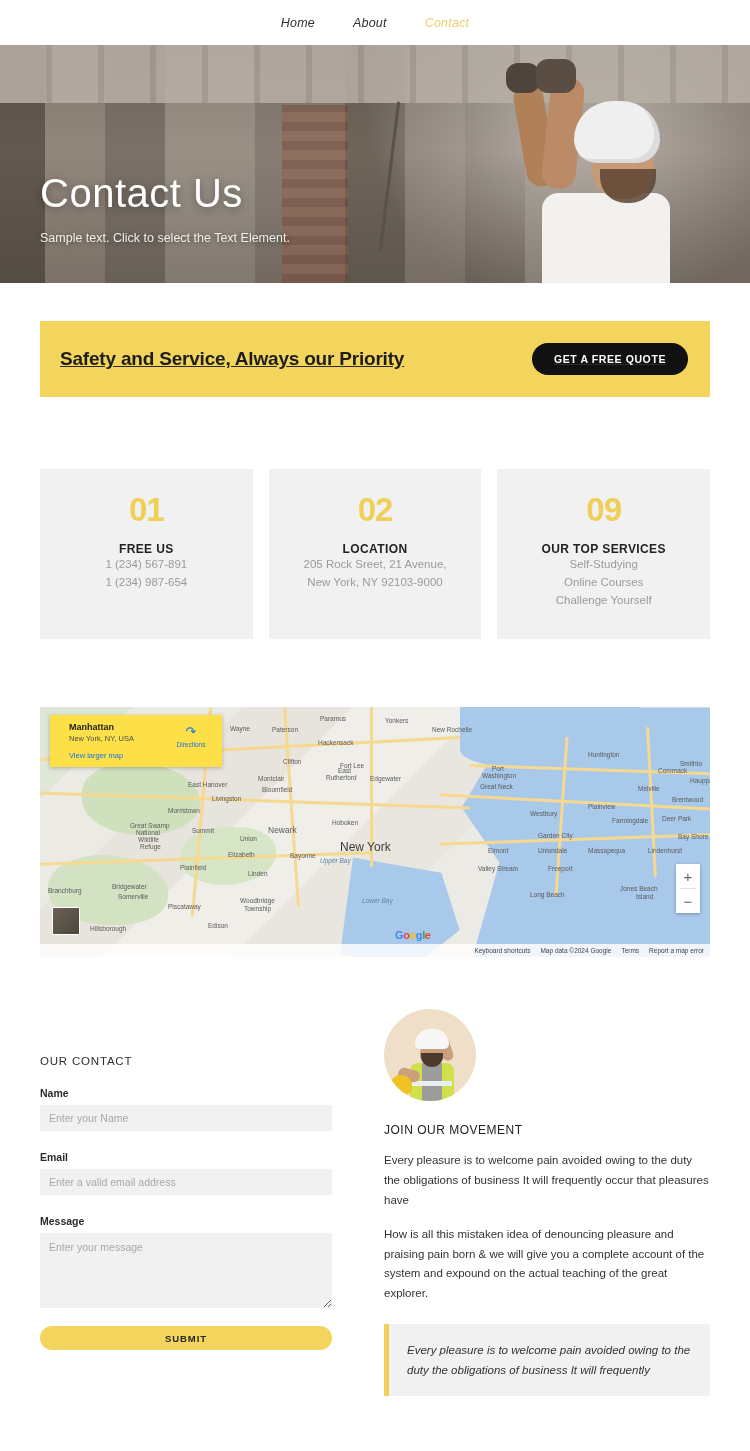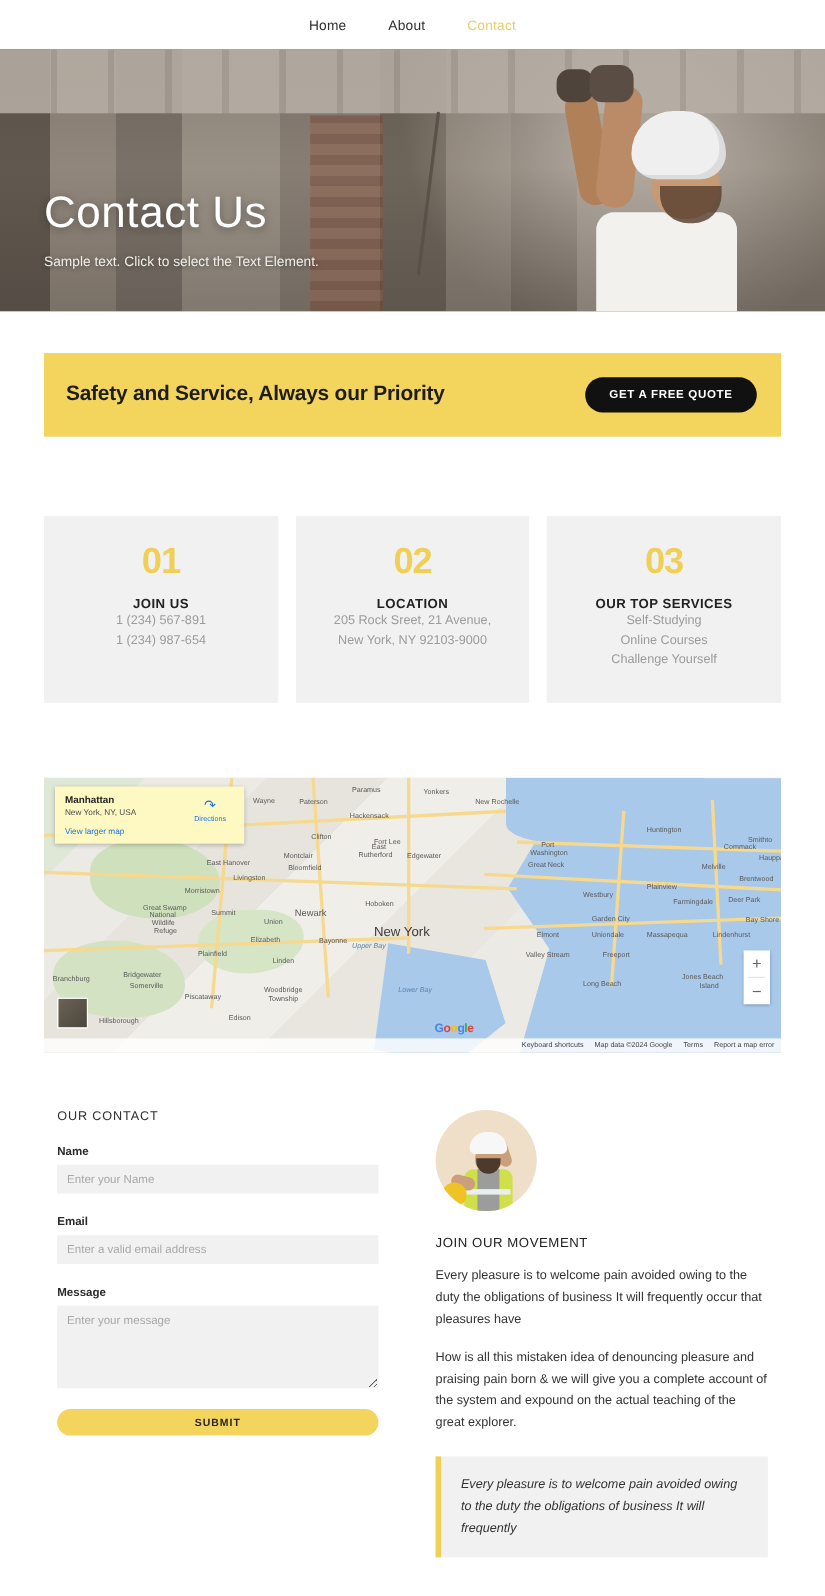"Home" .topnav { font-style: none -> italic }
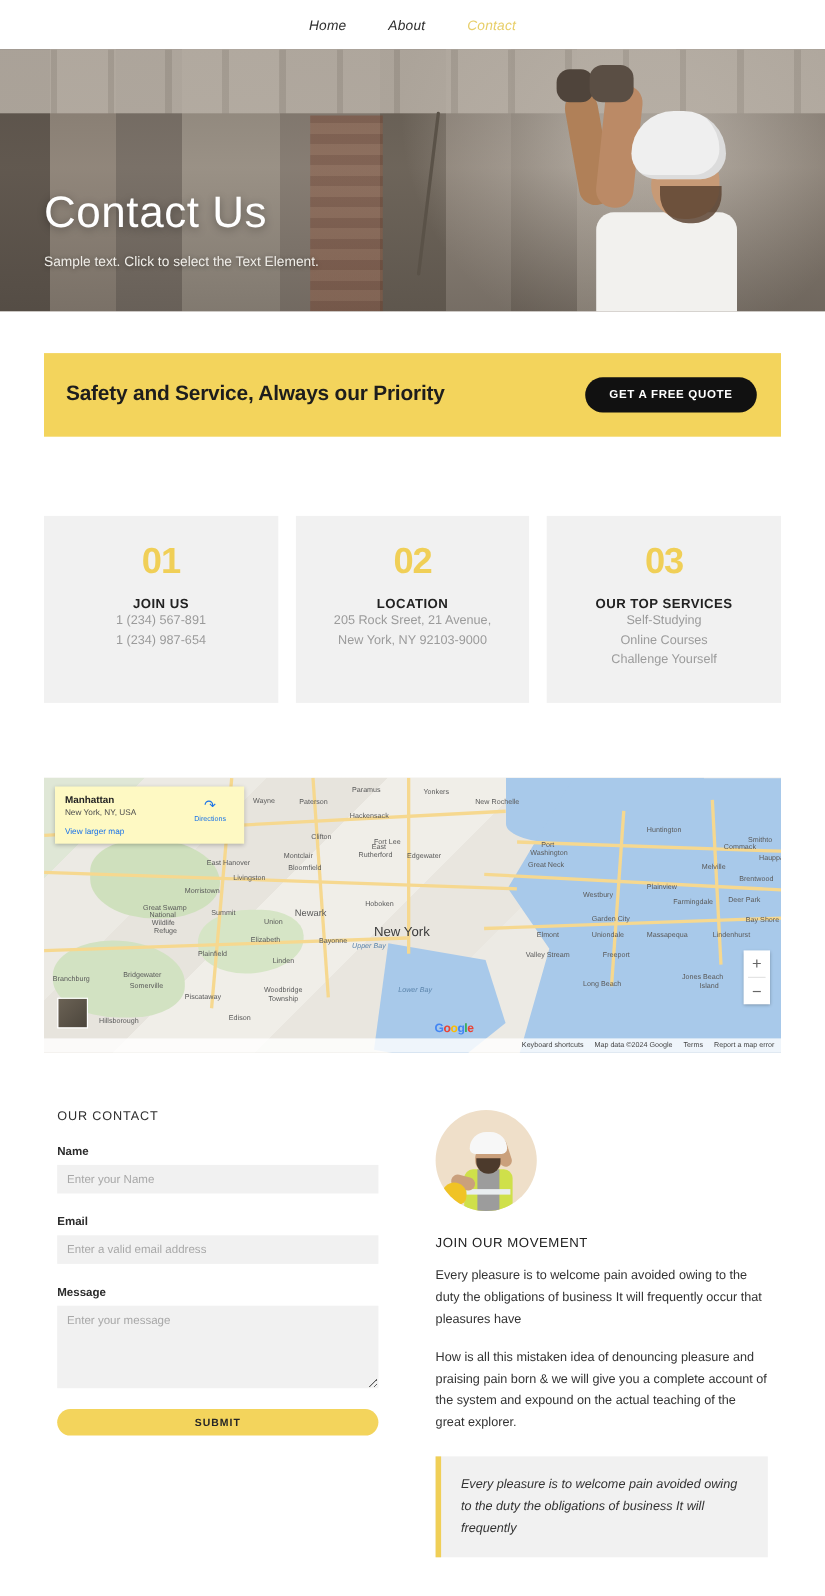"Safety and Service, Always our" .cta-wrap { text-decoration: none -> underline }
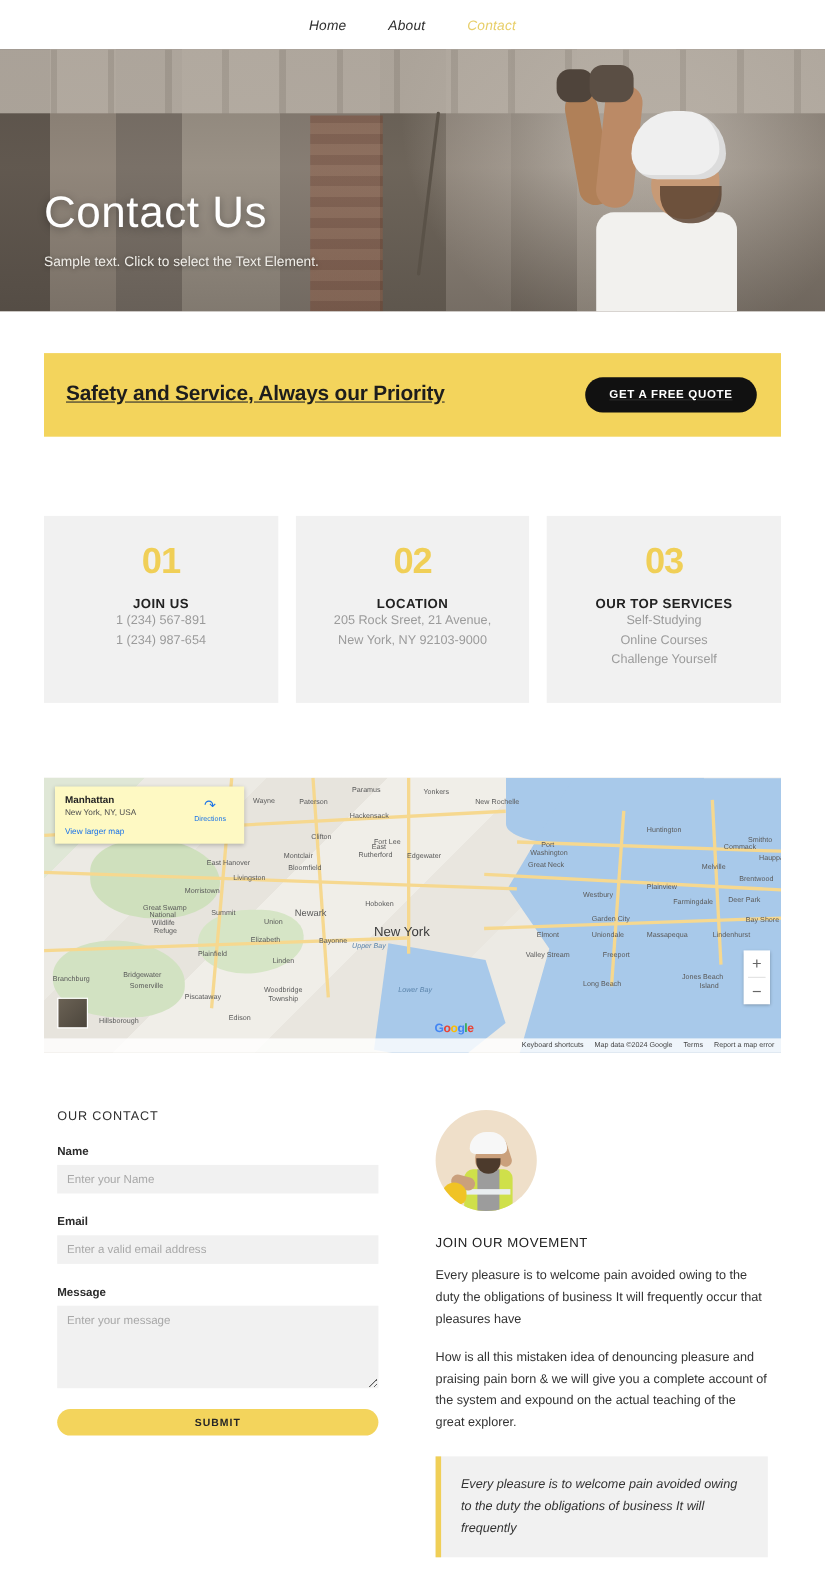"03" div.card-num { text: 03 -> 09 }
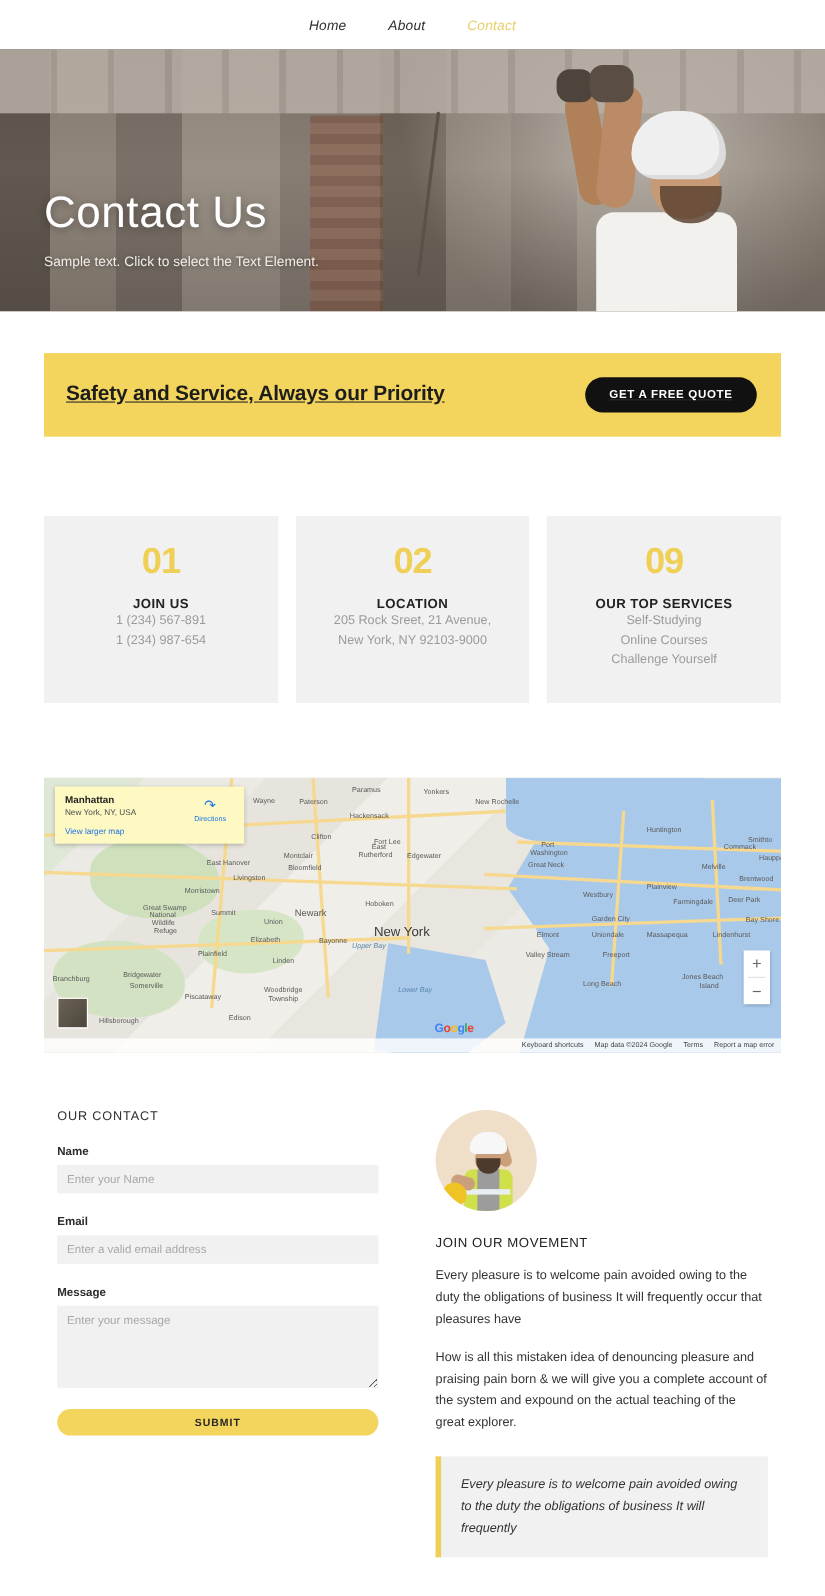"JOIN US" div.card-title { text: JOIN -> FREE }
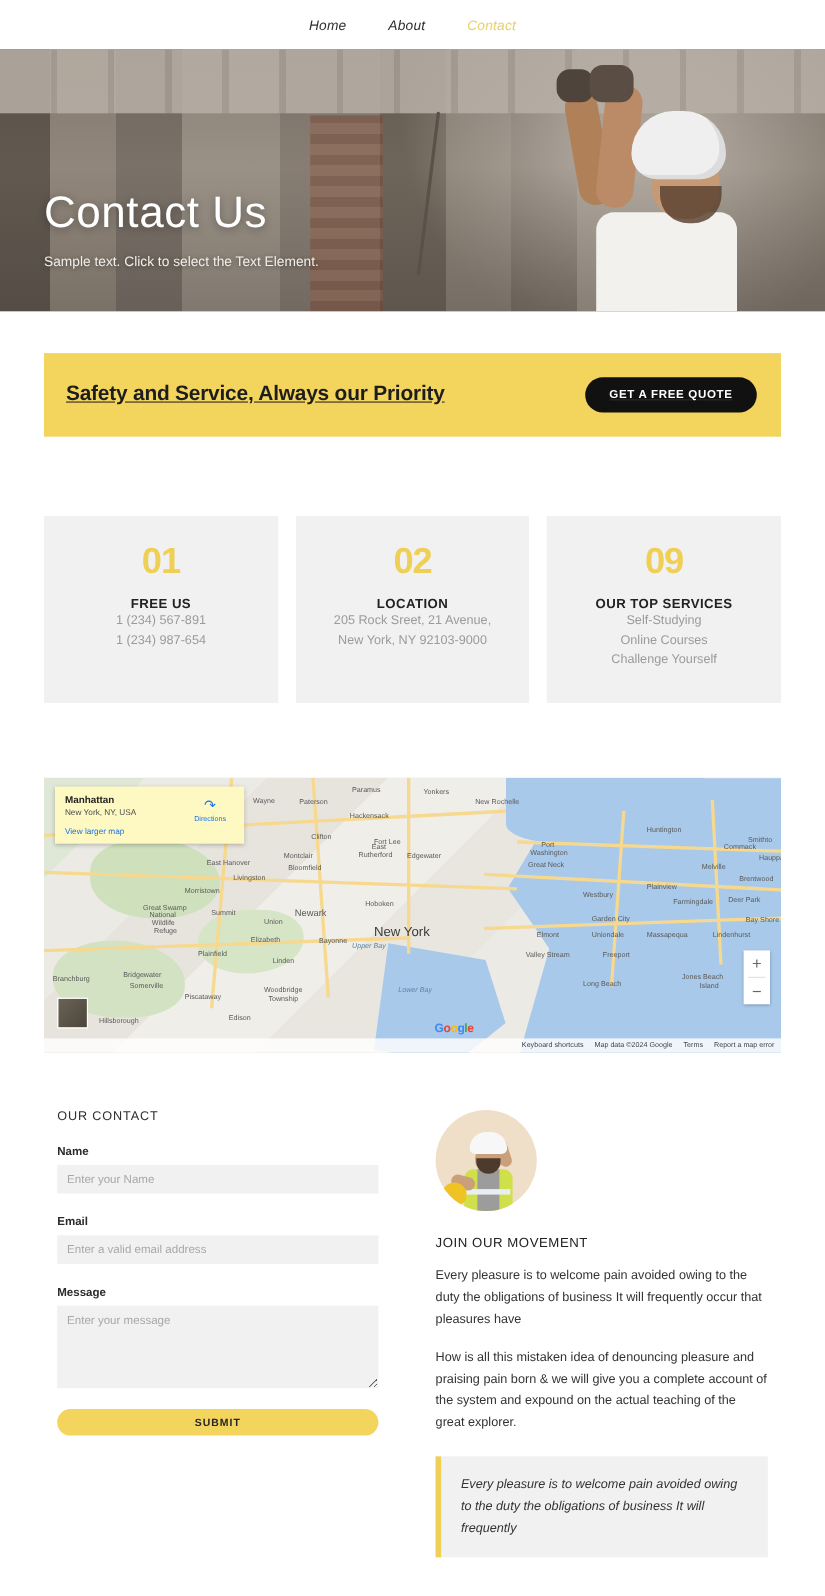"Manhattan" .map-card { background: #fef9c3 -> #fde047; padding: 7px 9px -> 7px 19px }
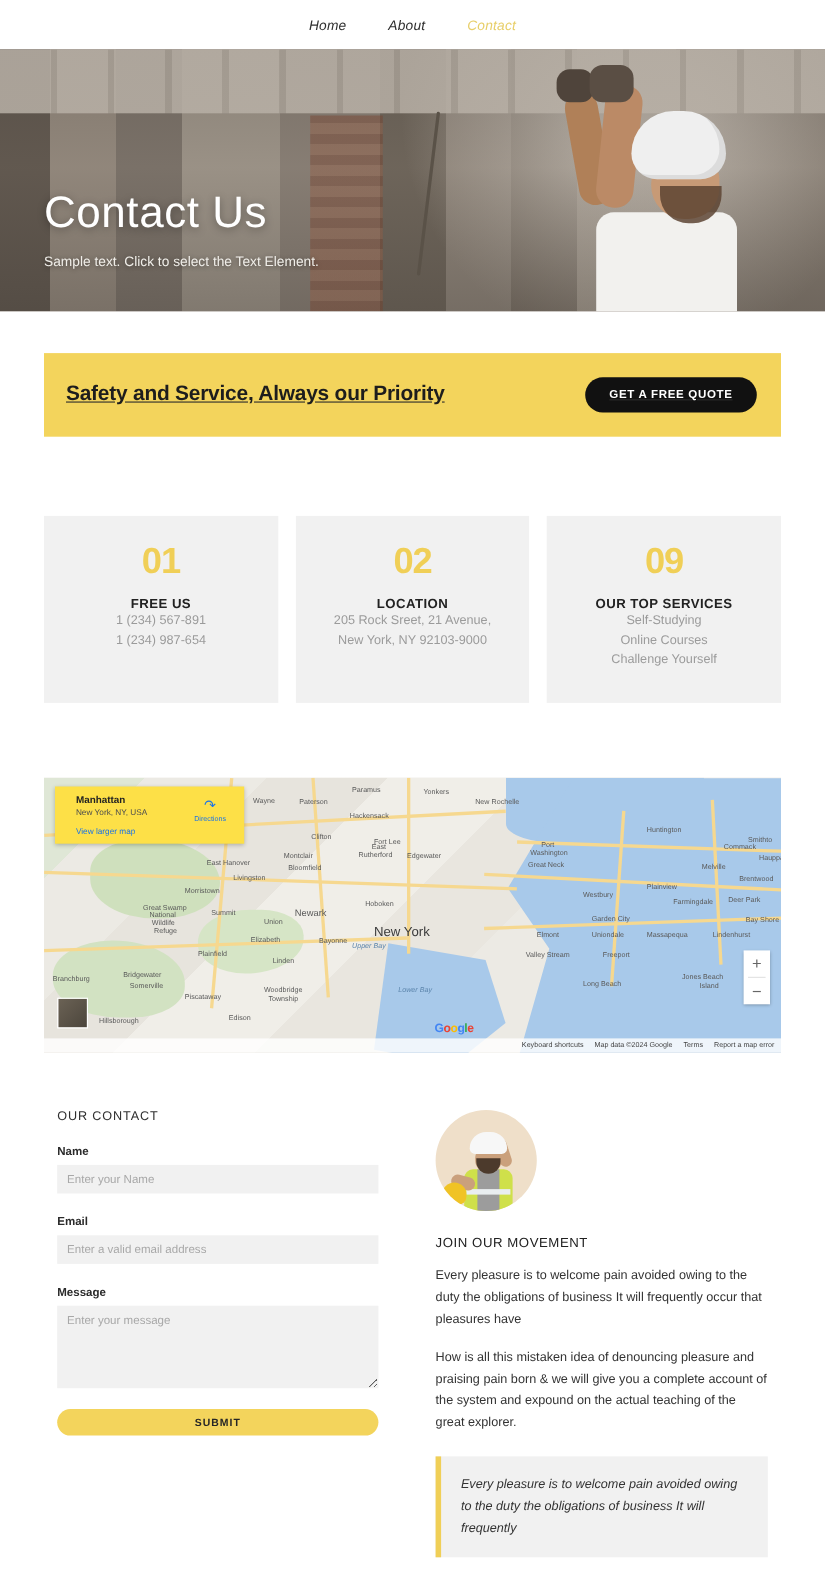"OUR CONTACT" .contact { align-items: none -> center; padding: 52px 52px 0 -> 52px 40px 0 }
